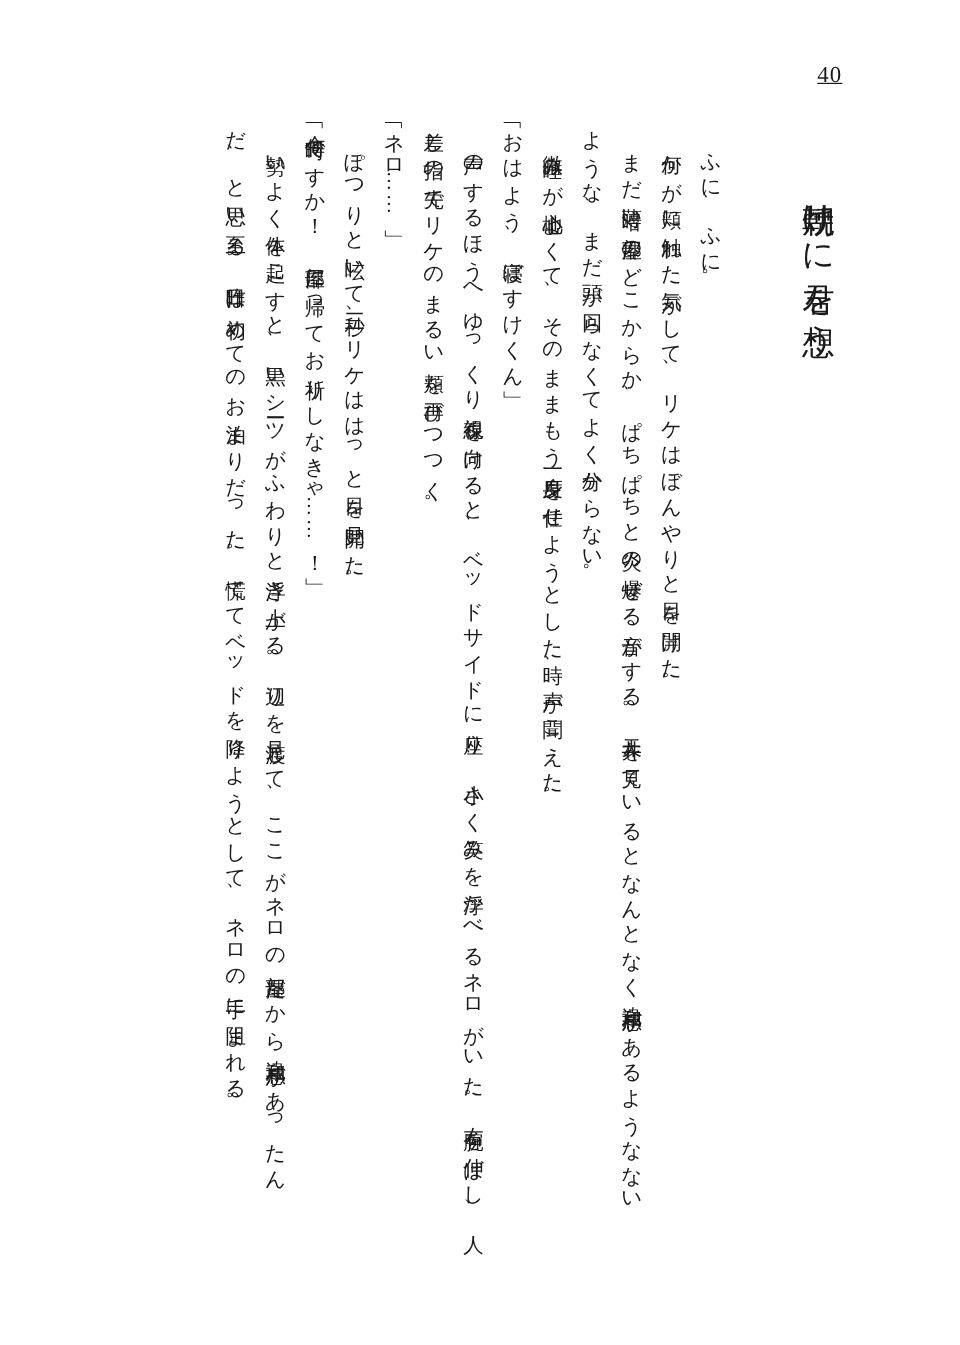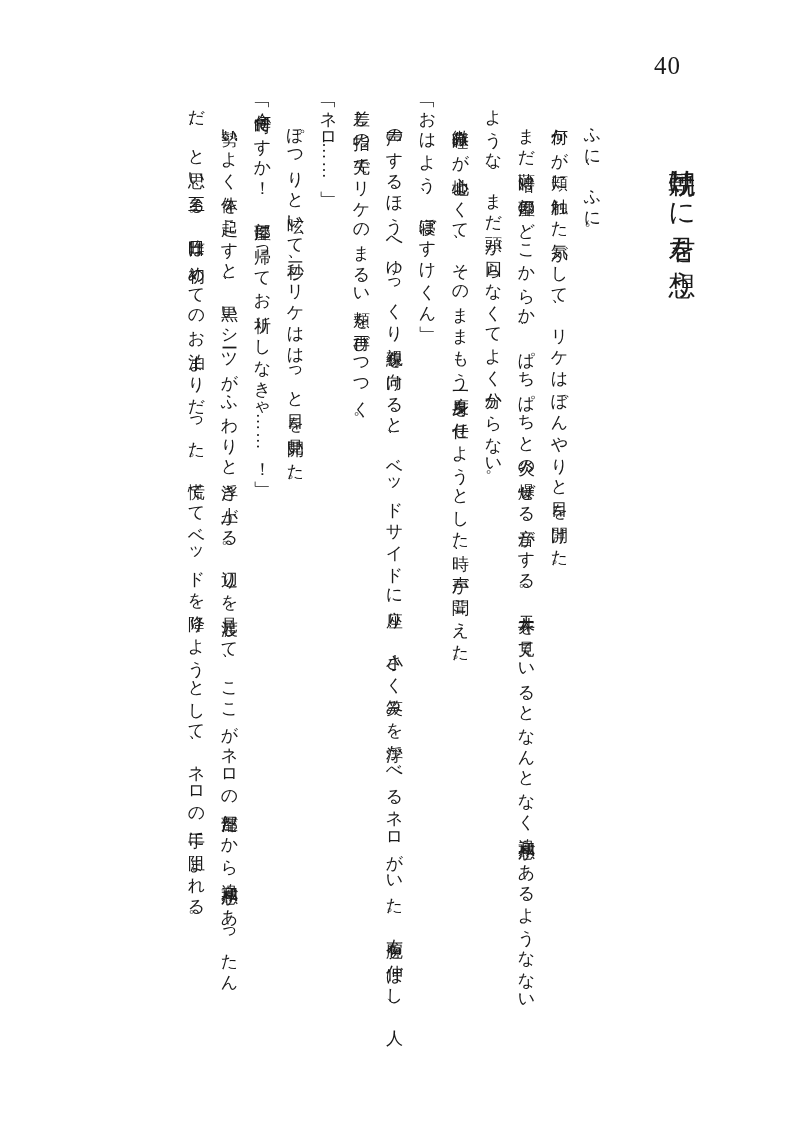"40" .page-number { font-size: 25px -> 19px; left: 654px -> 681px; text-decoration: none -> underline }
